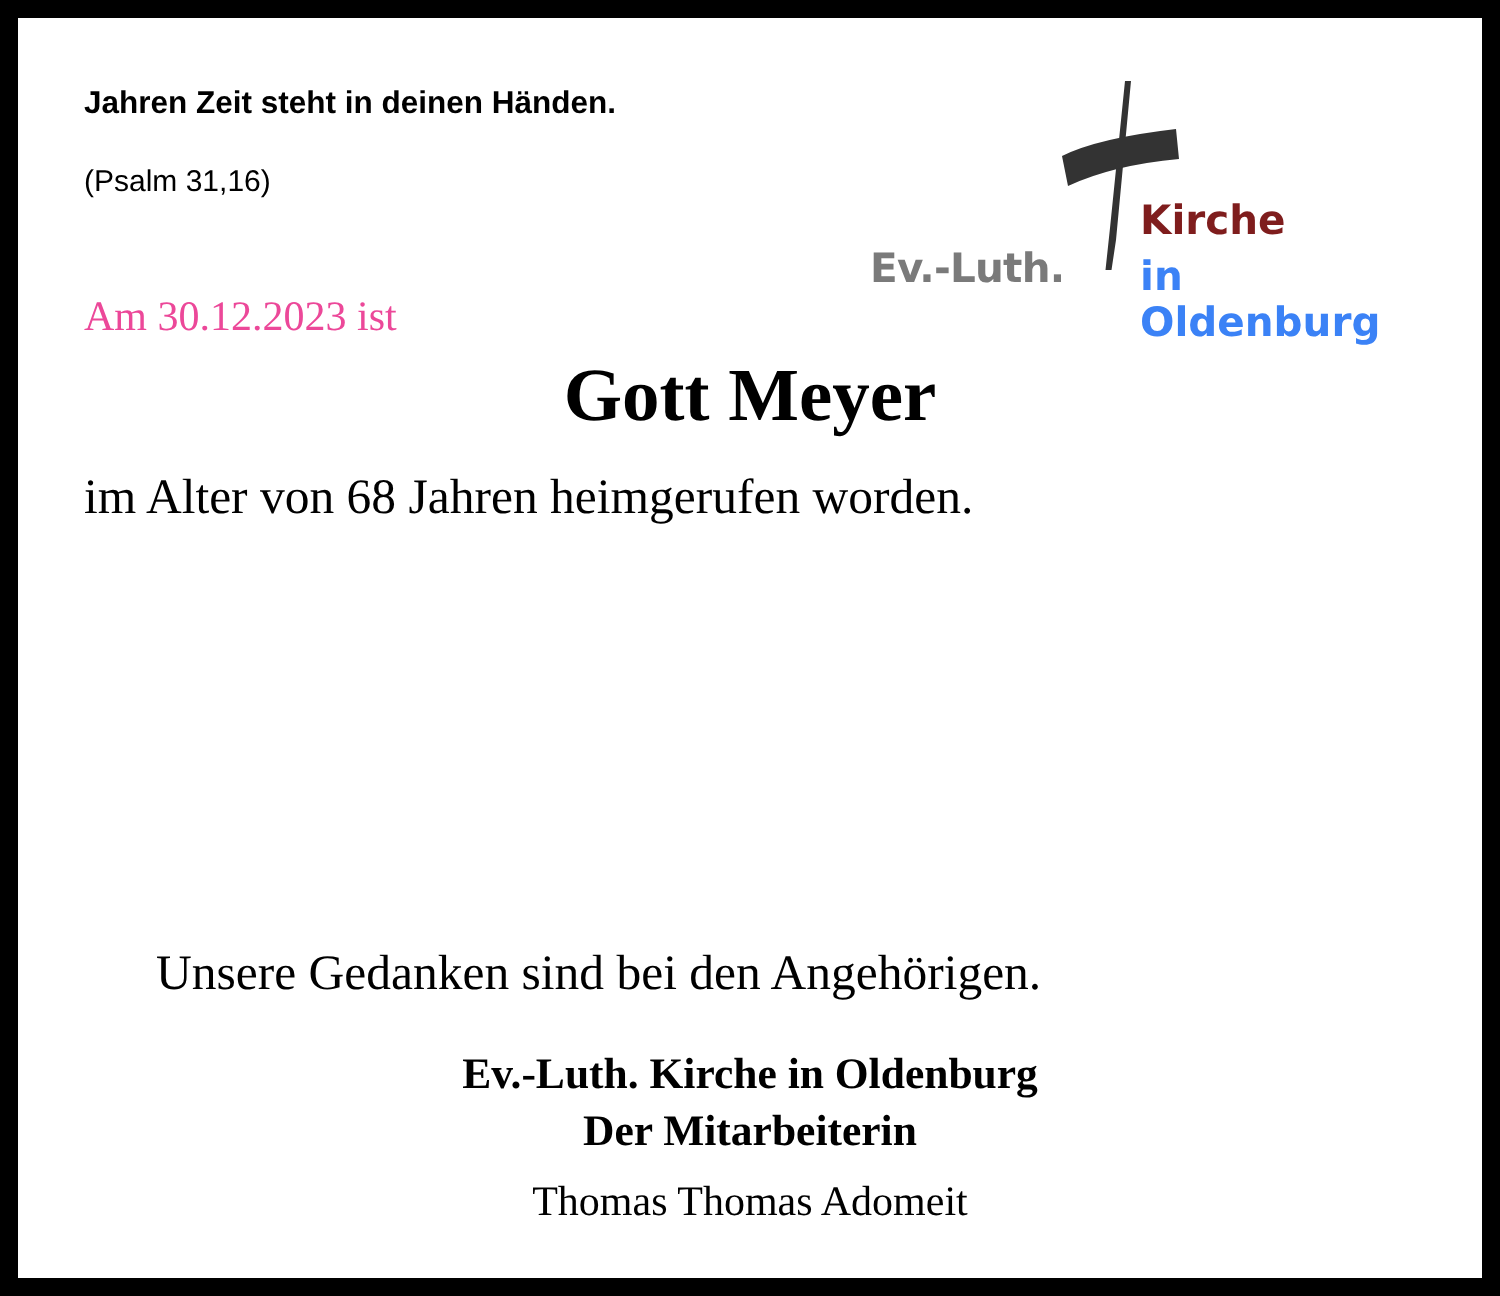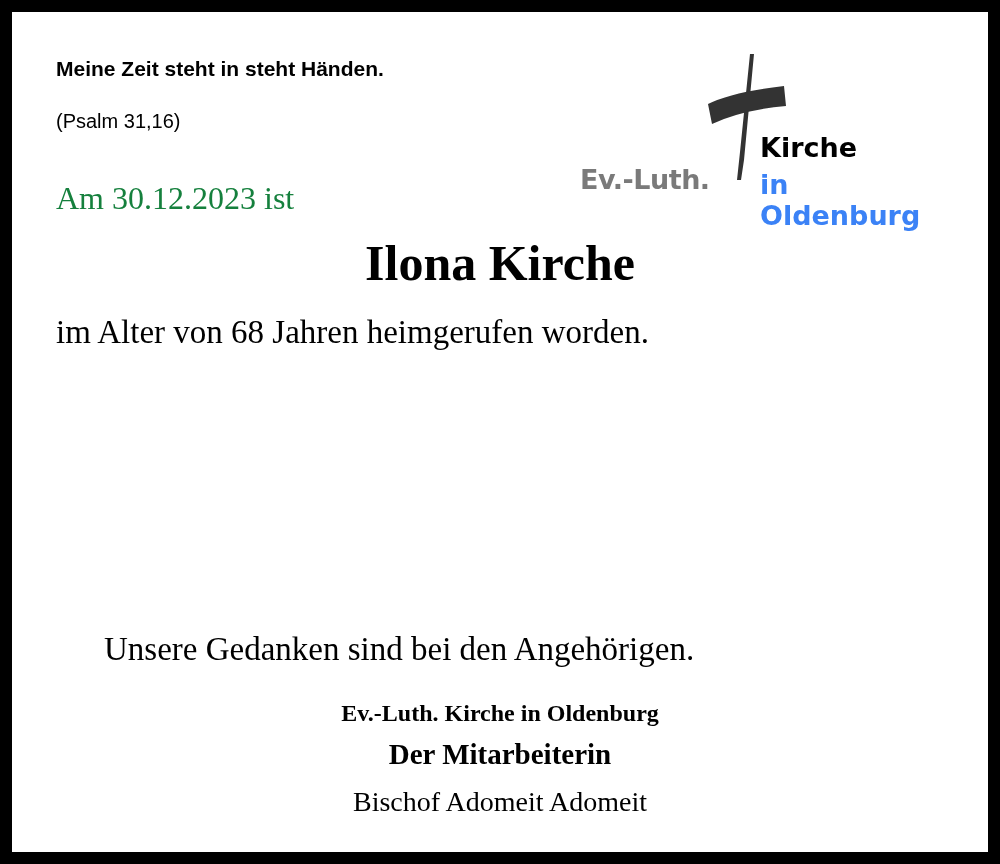"Meine Zeit steht in steht" div.motto { text: Meine Zeit steht in steht -> Jahren Zeit steht in deinen }
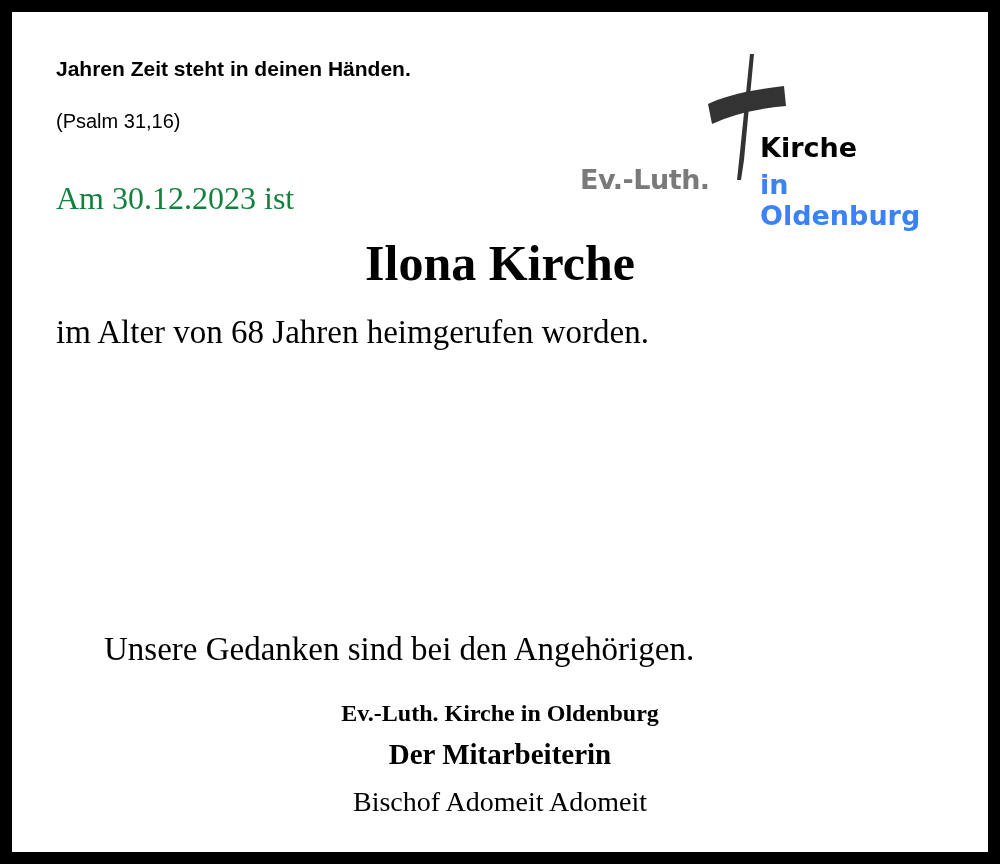"Kirche" .logo-right1 { color: #000000 -> #7f1d1d }
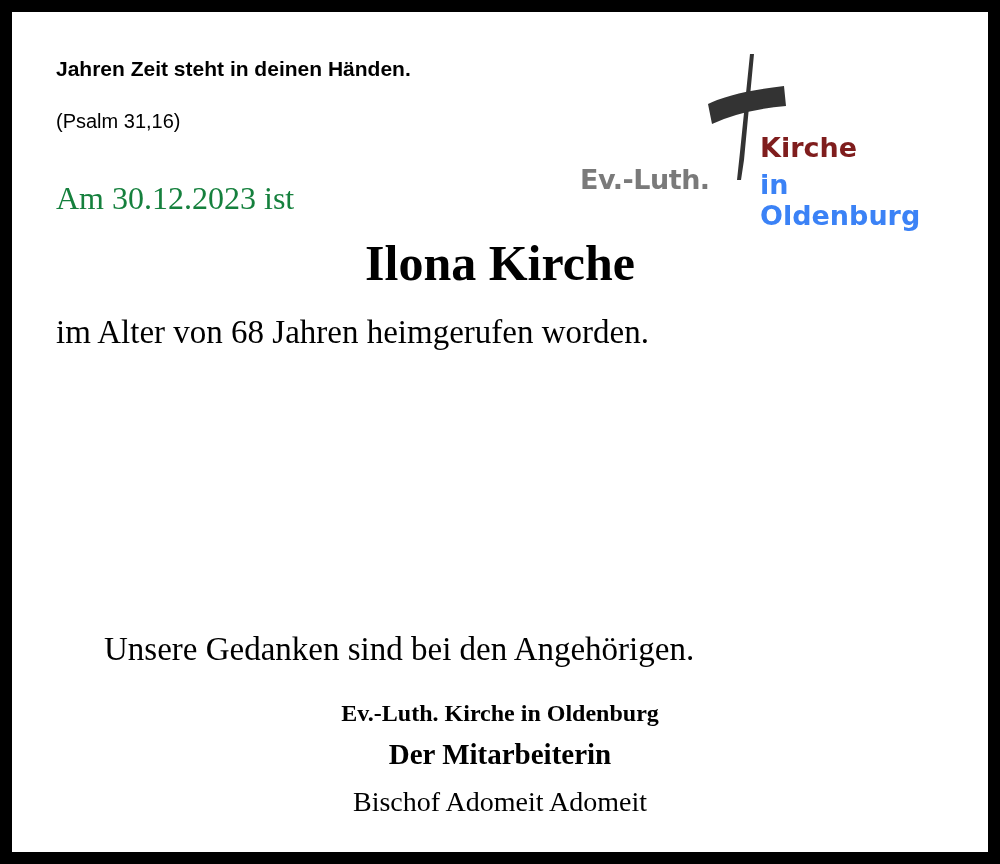"Am 30.12.2023 ist" .date-line { color: #15803d -> #ec4899; font-size: 32px -> 28px; top: 168px -> 184px }
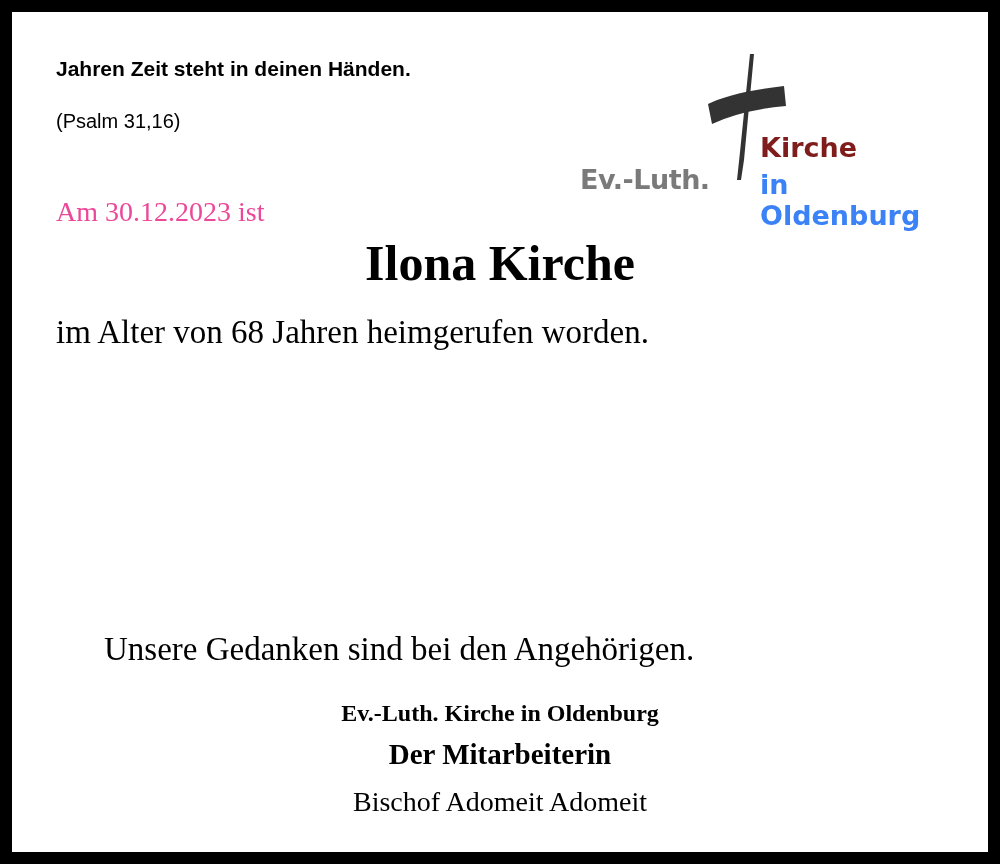"Ilona Kirche" div.name { text: Ilona Kirche -> Gott Meyer }
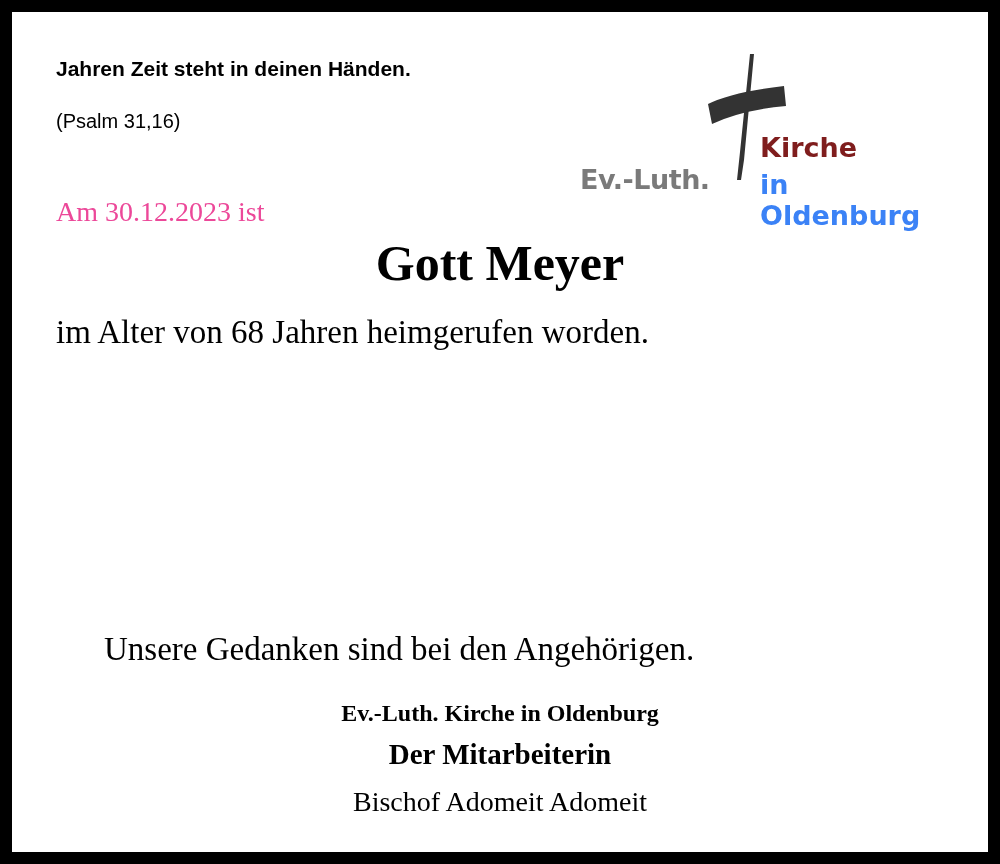"Ev.-Luth. Kirche in Oldenburg" .s1 { font-size: 24px -> 29px }
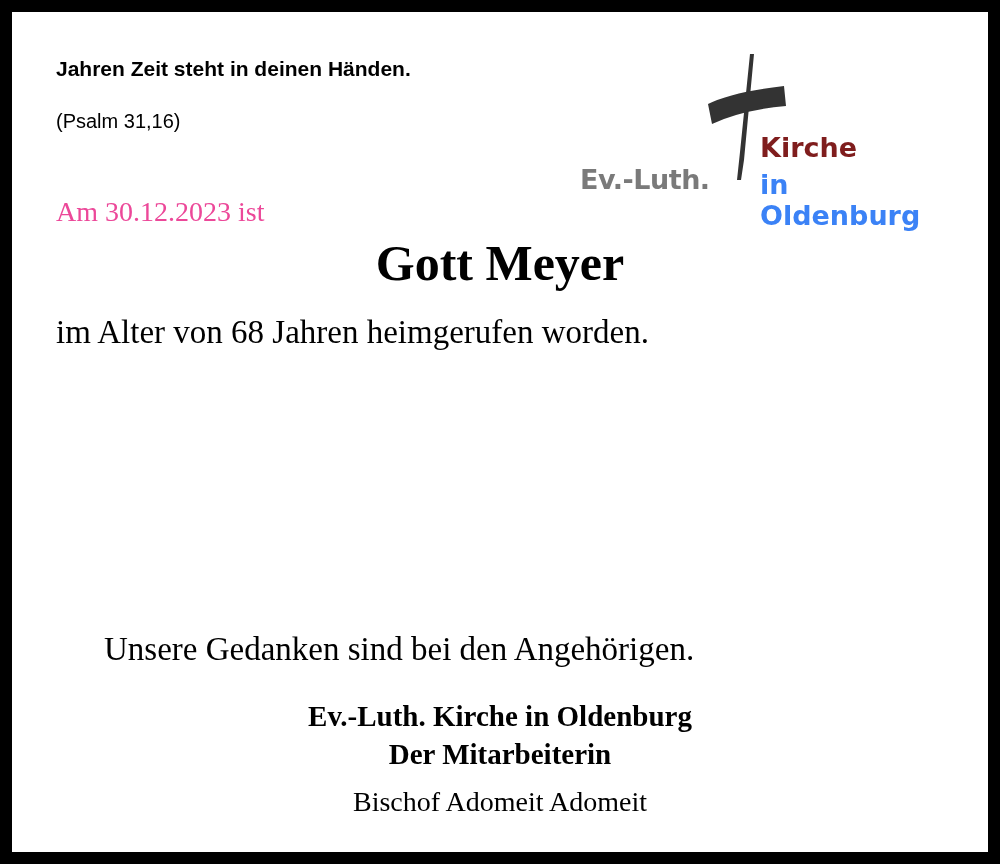"Bischof Adomeit Adomeit" div.sign { text: Bischof Adomeit -> Thomas Thomas }
